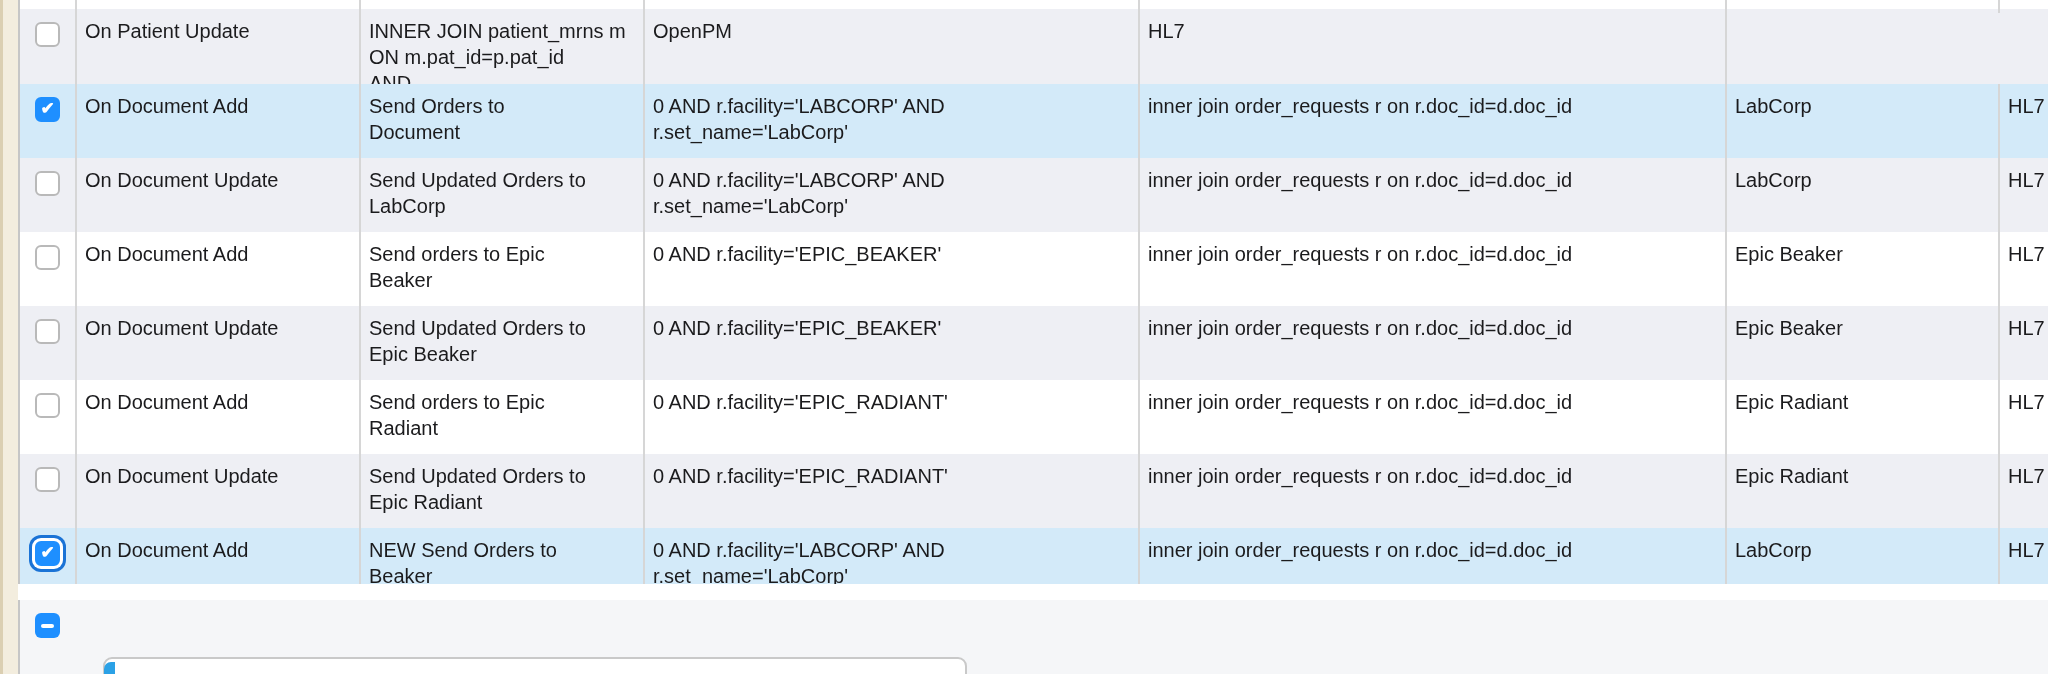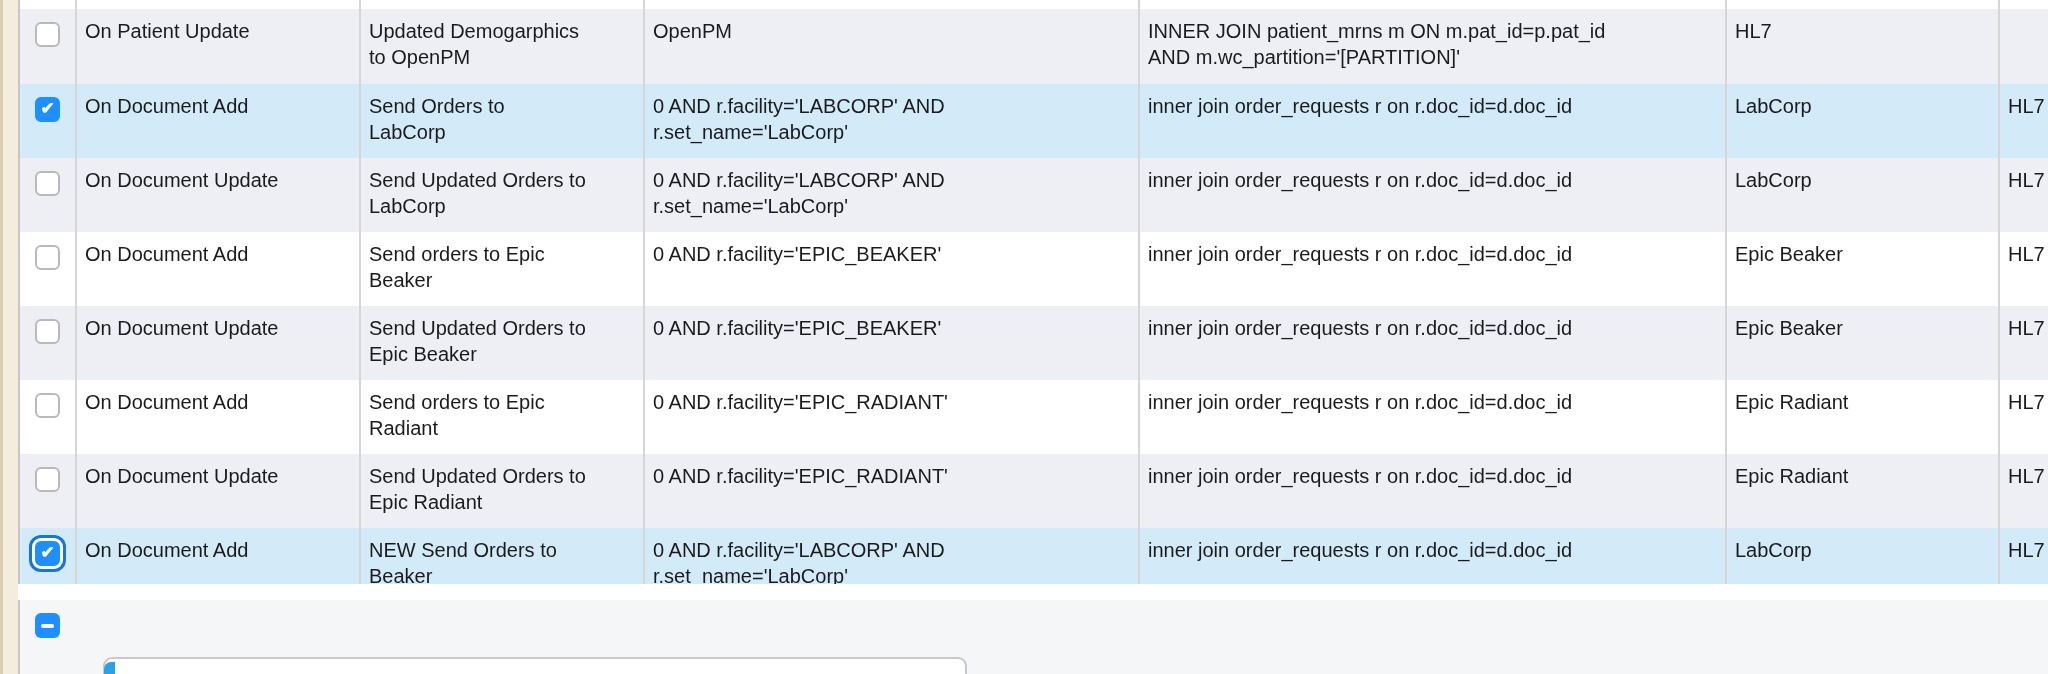"Updated Demogarphics" div.cell { html: <div>Updated Demogarphics to OpenPM</div> -> none }
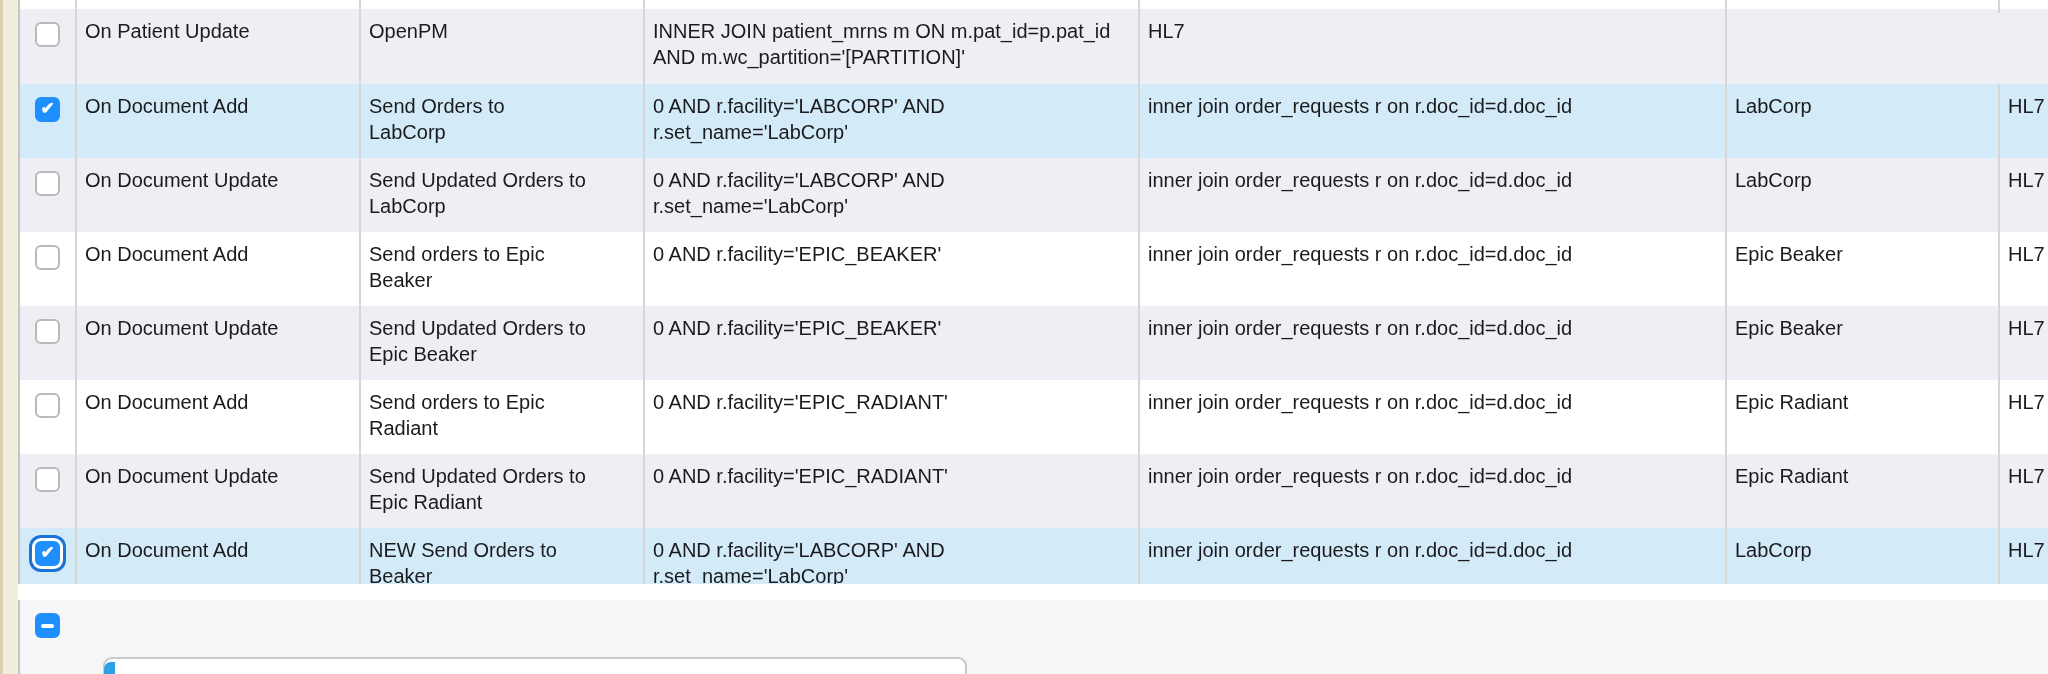"OpenPM" div.cell { order: before "INNER JOIN patient_mrns m ON" -> after "INNER JOIN patient_mrns m ON" }
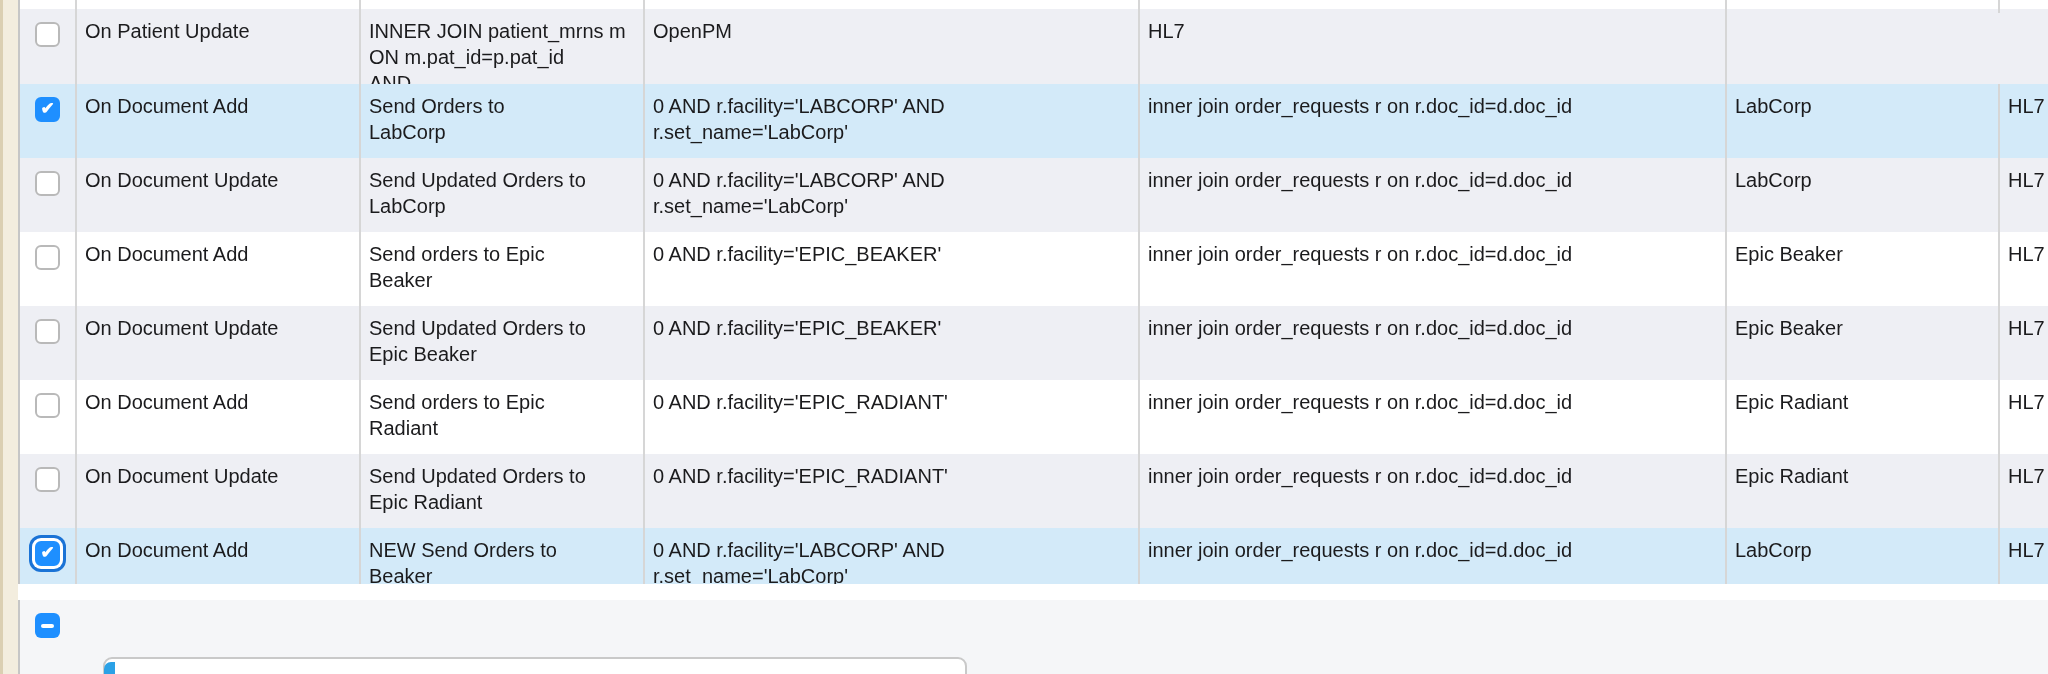"Send Orders to" div.cell { text: LabCorp -> Document }
